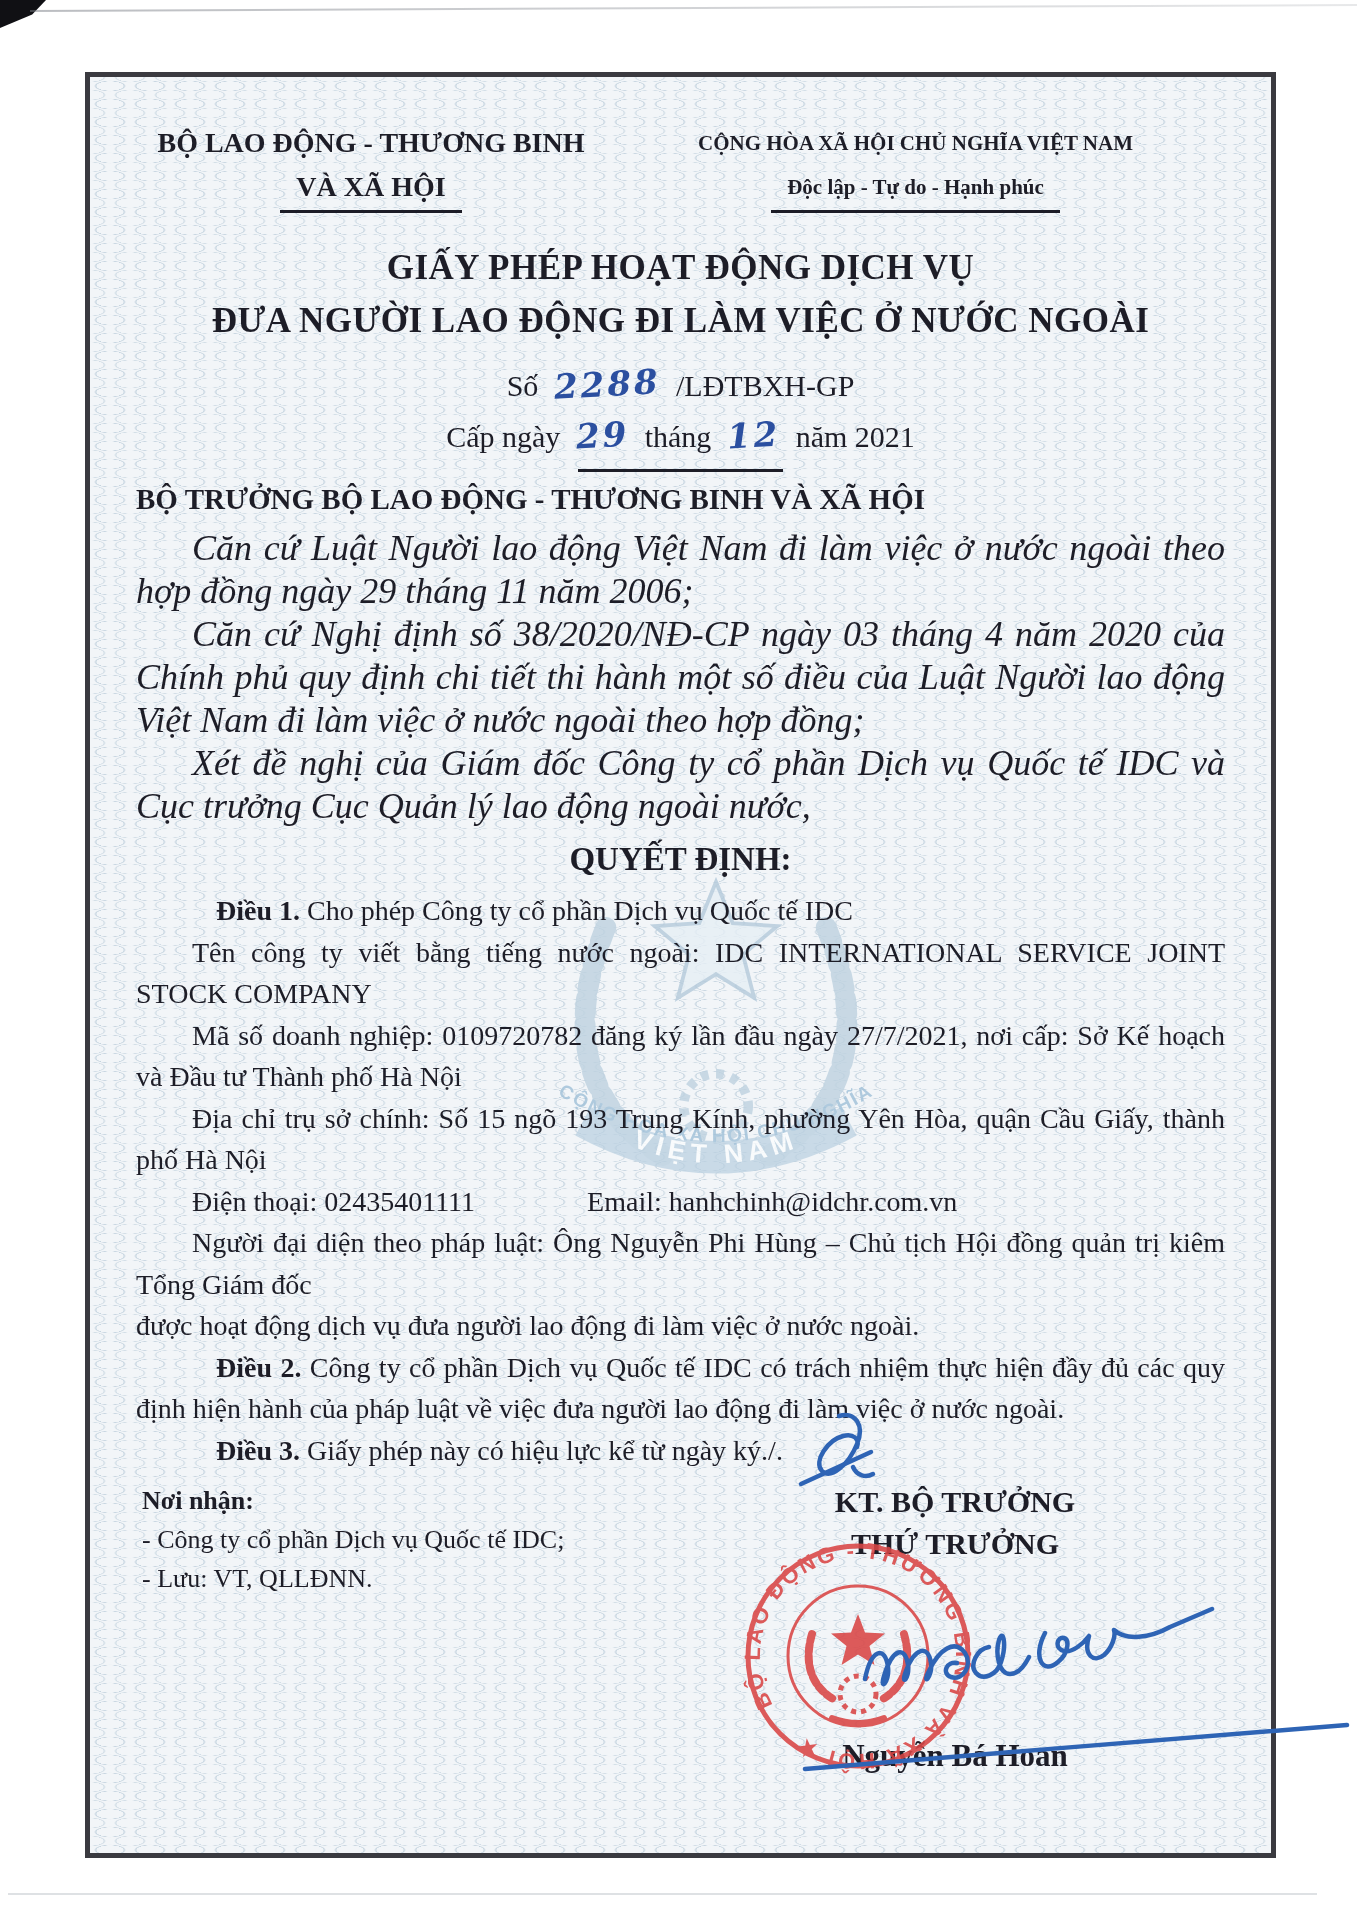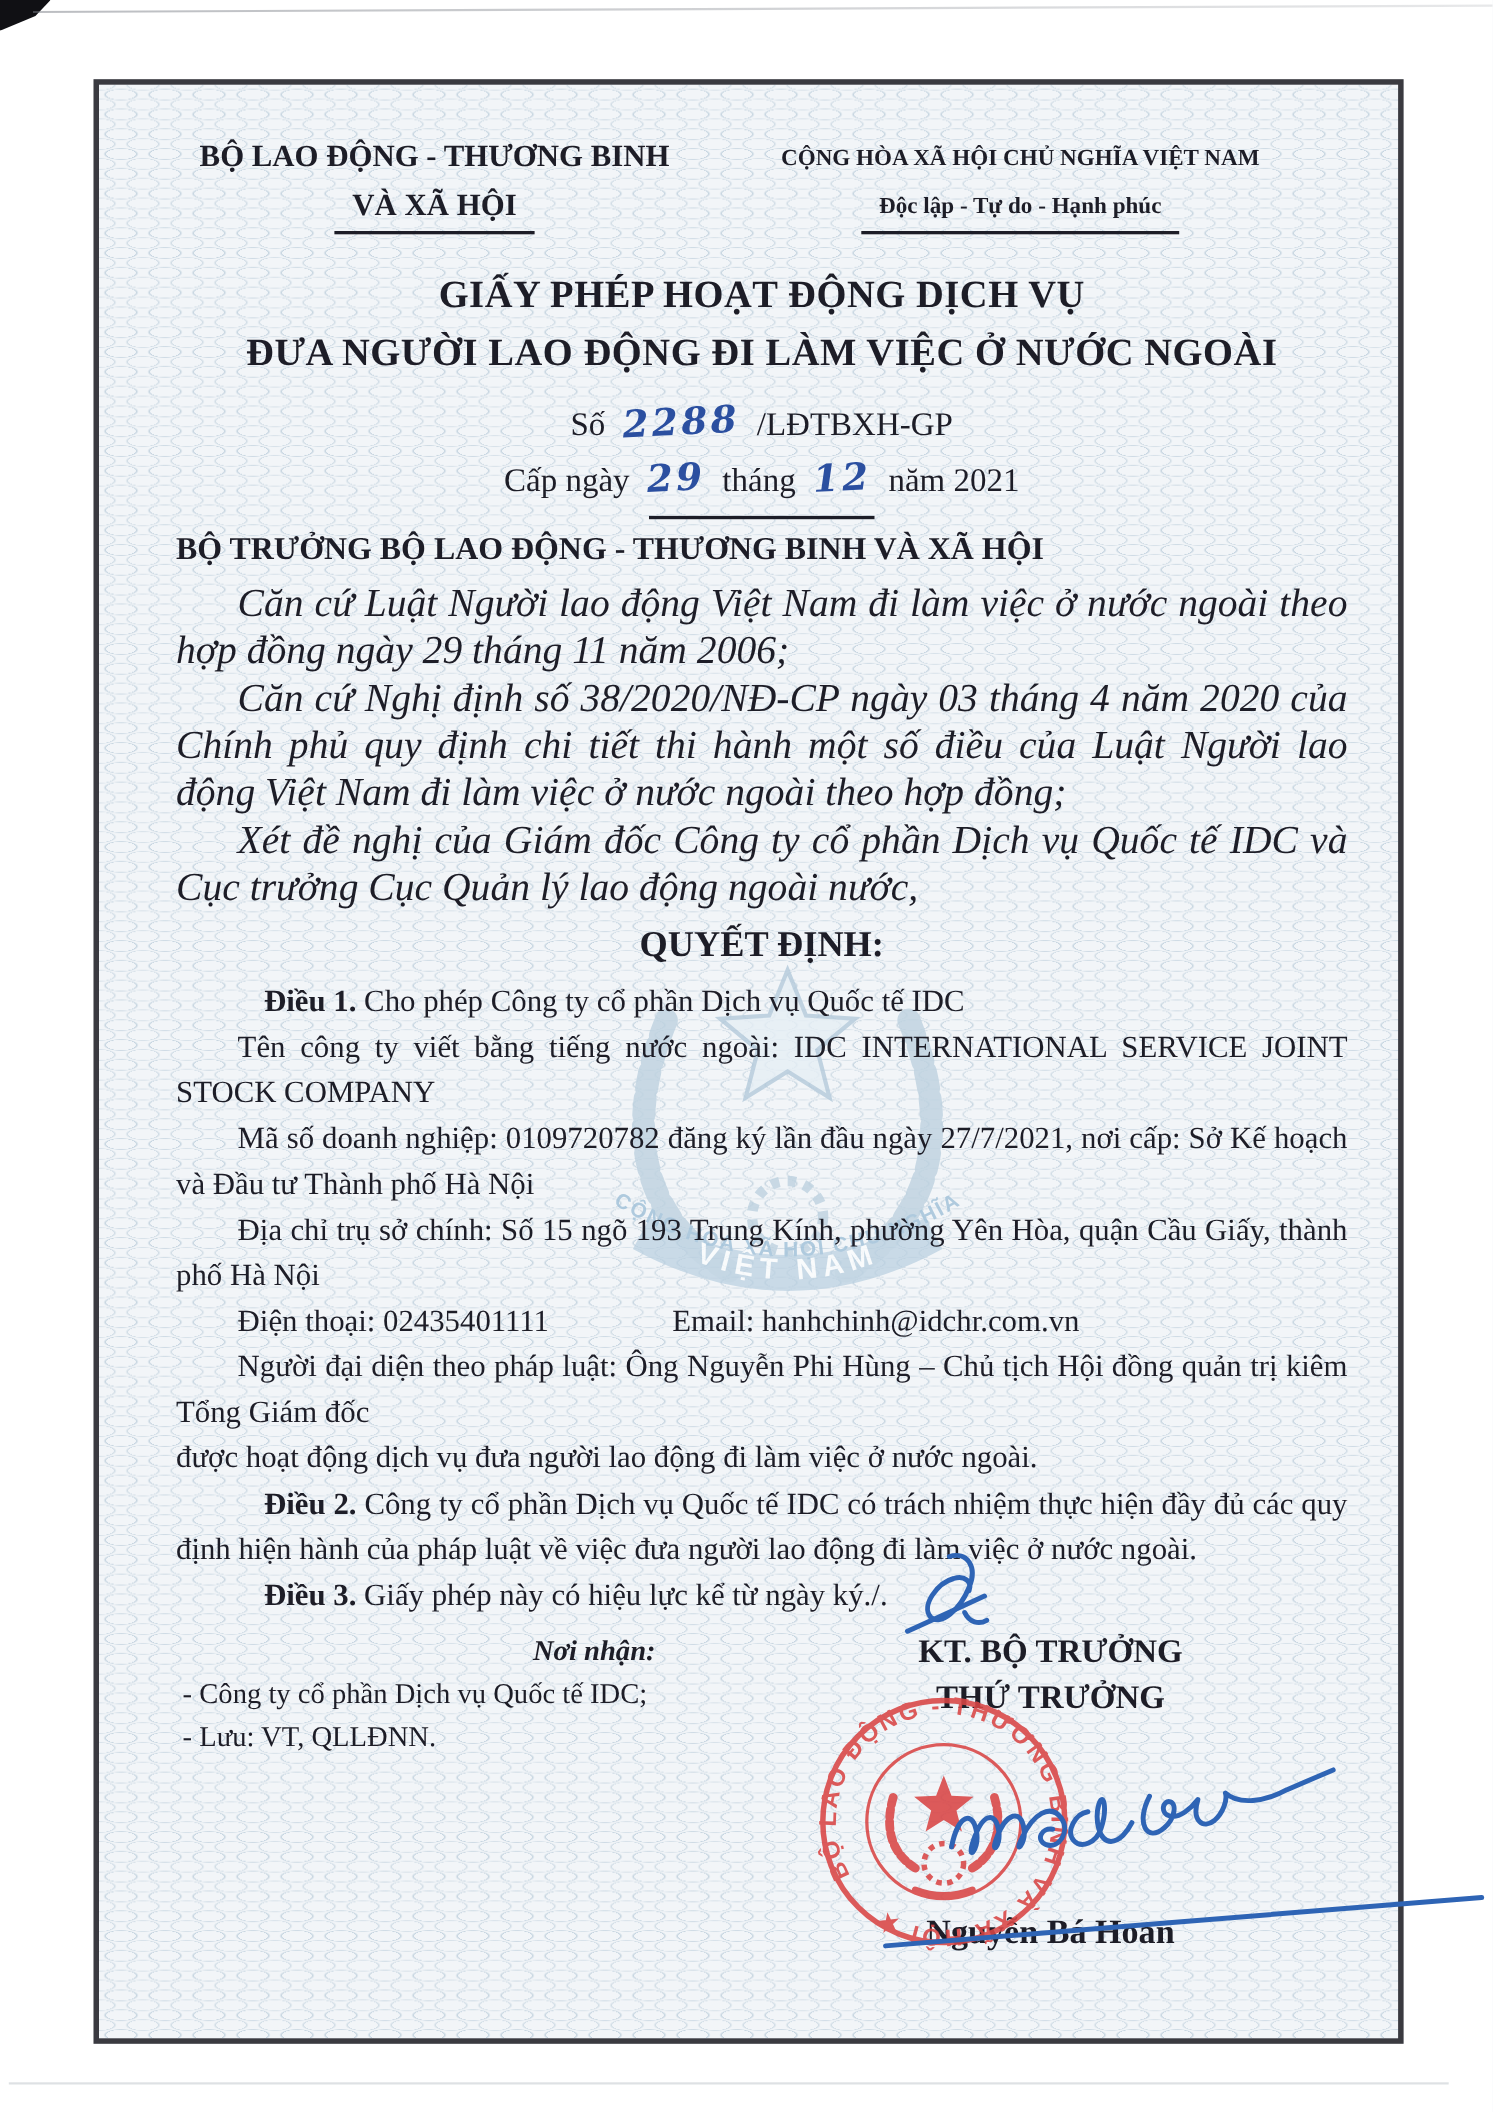"BỘ LAO ĐỘNG - THƯƠNG BINH" .content { padding: 44px 46px 0 70px -> 44px 46px 0 46px }
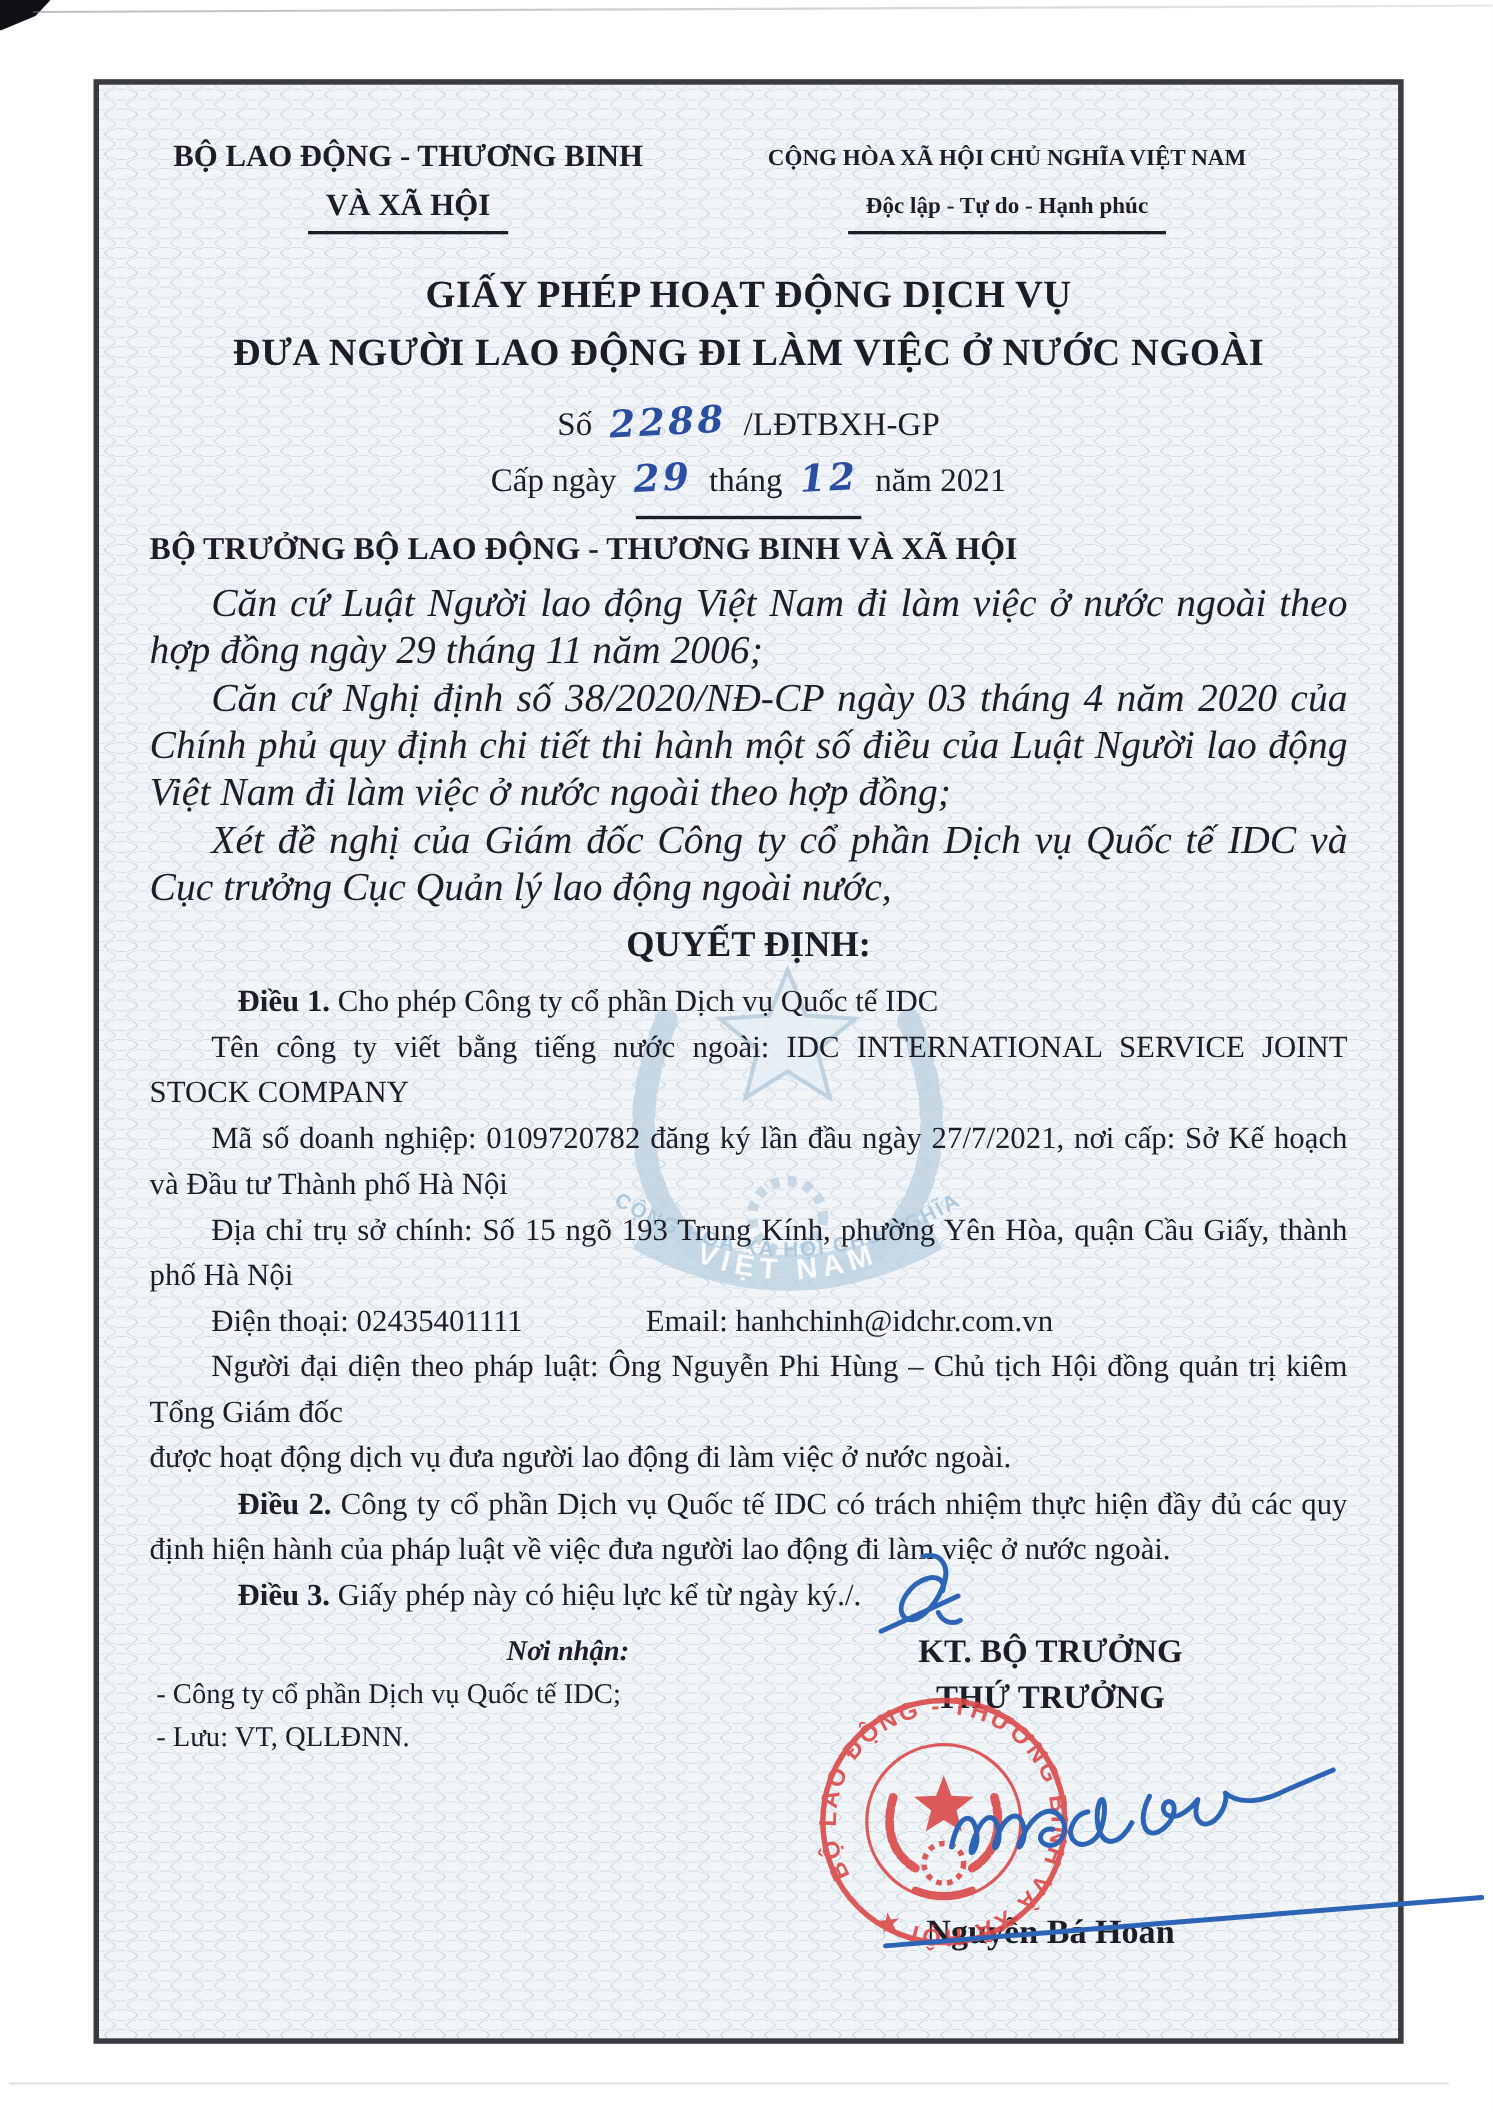"Nơi nhận:" .recipients-heading { font-style: italic -> none; text-align: right -> none }
